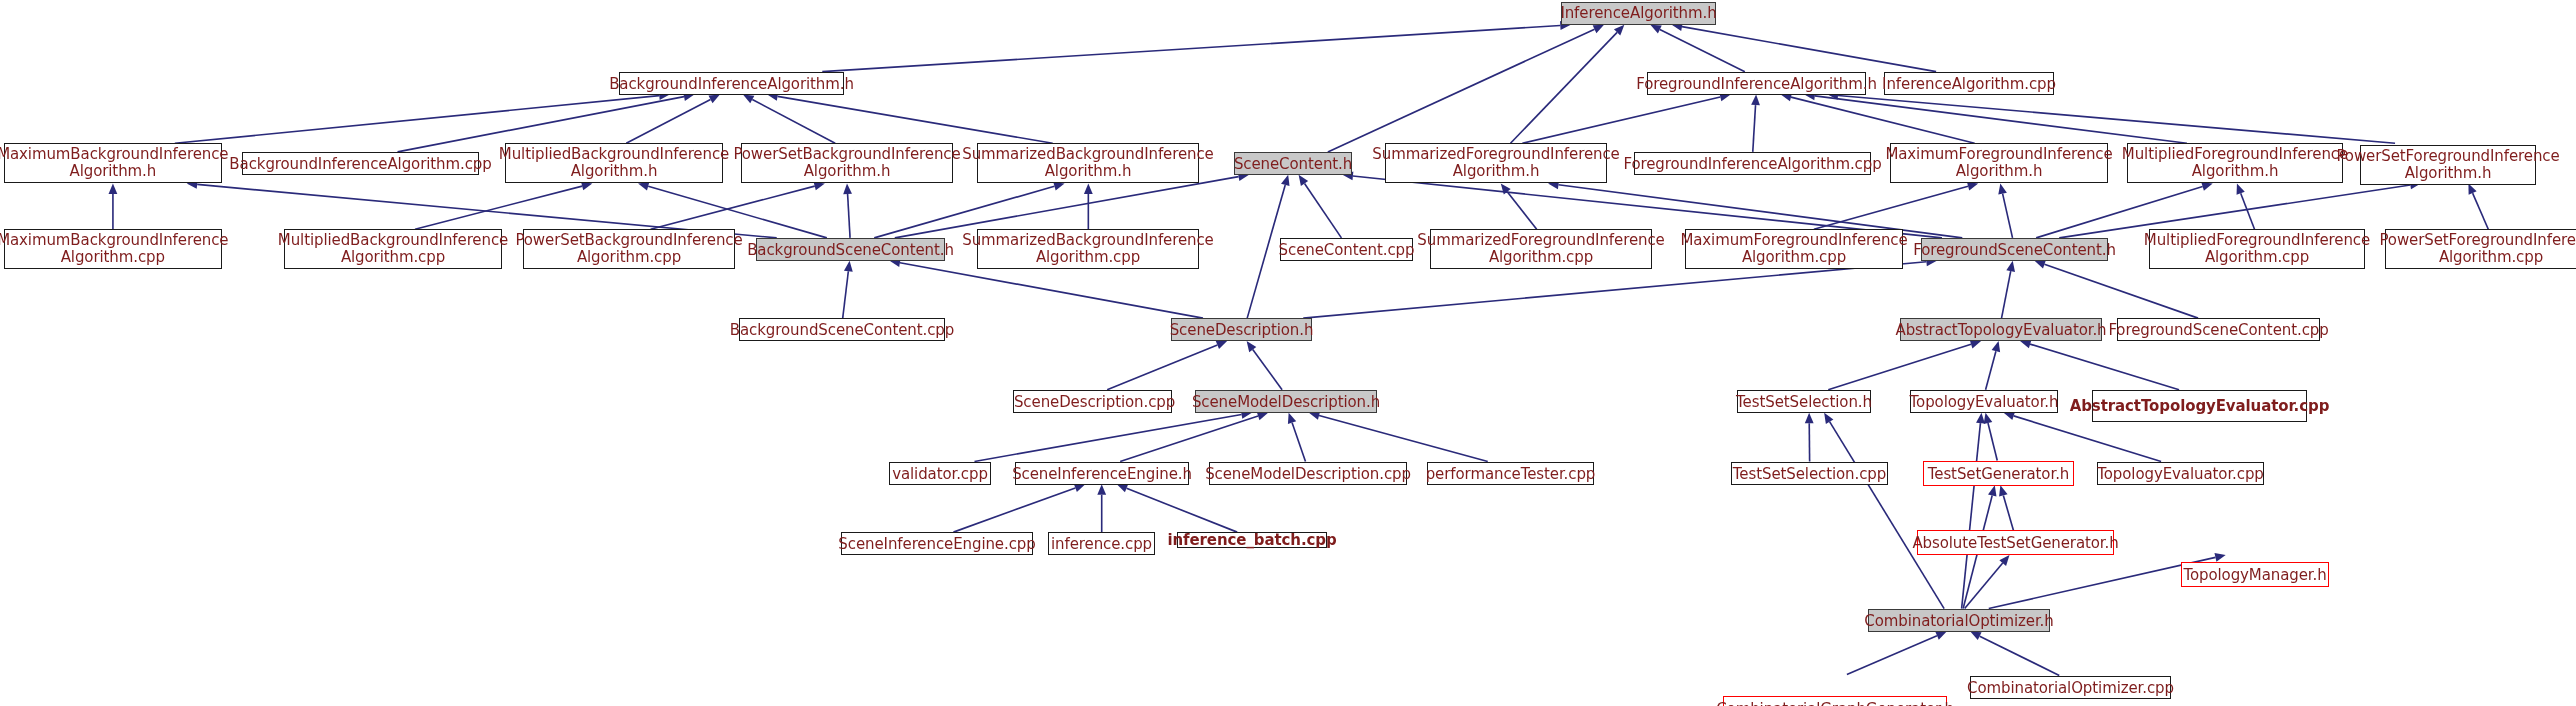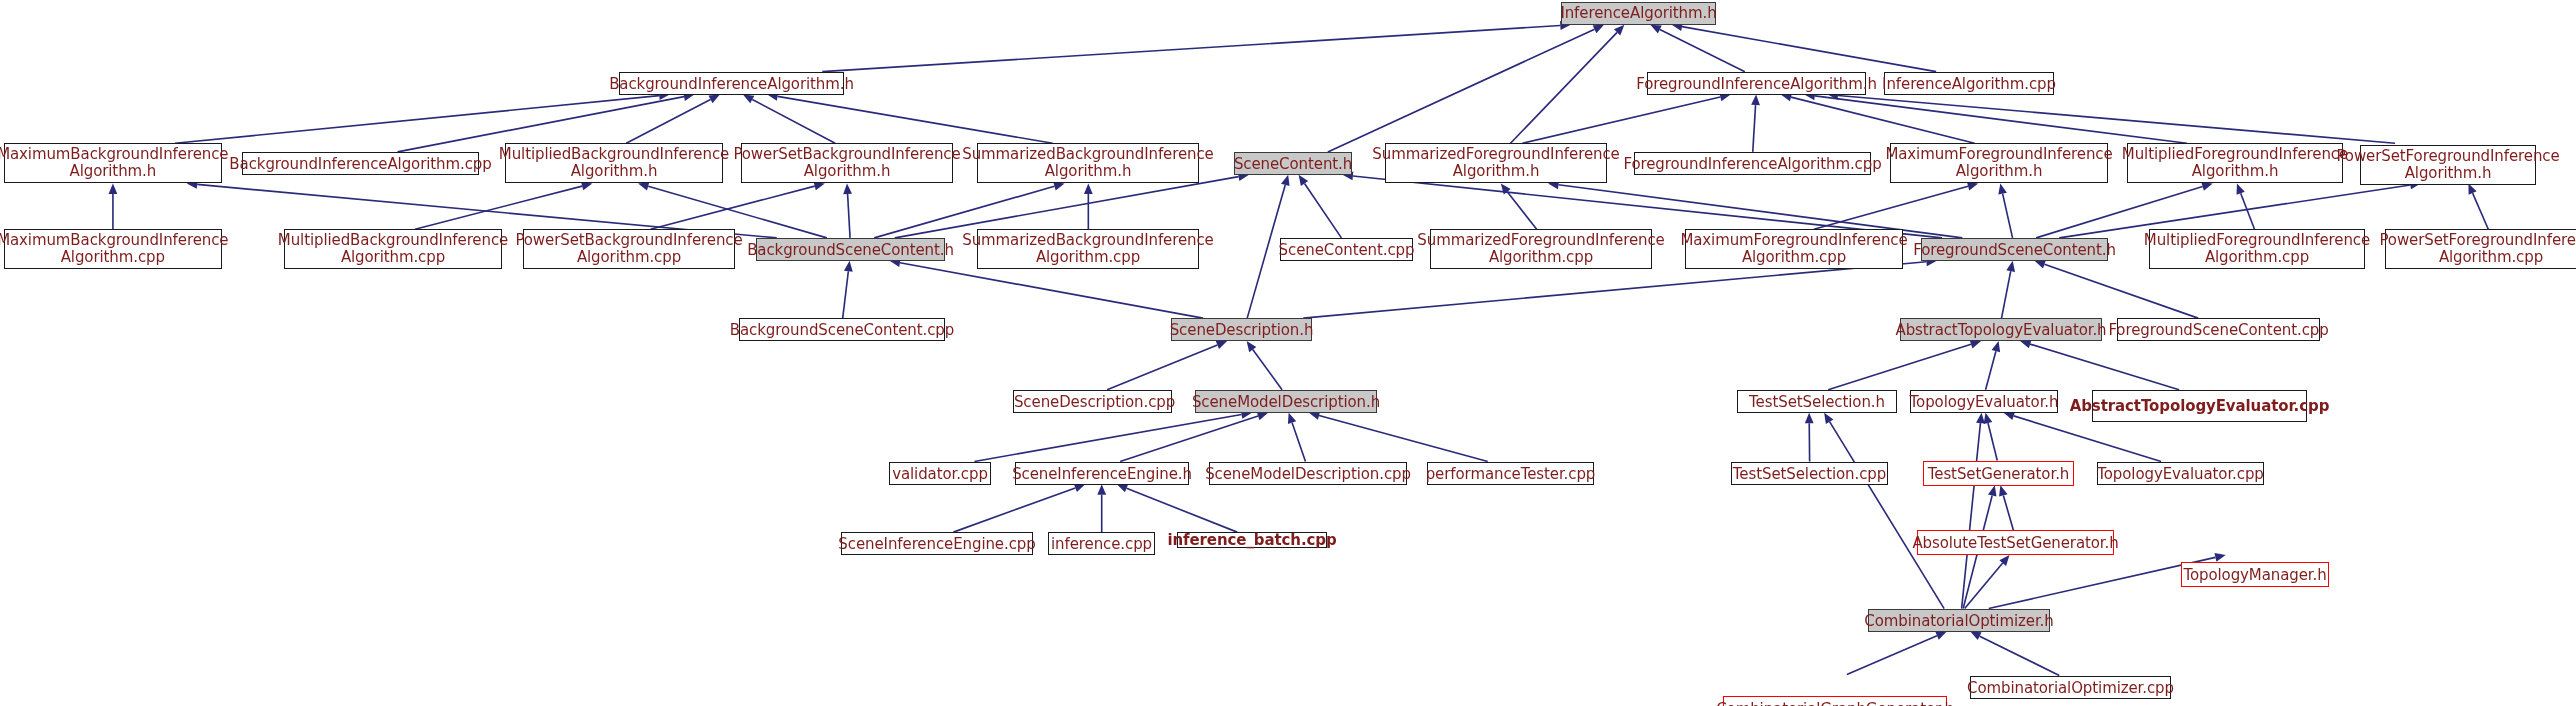"TestSetSelection.h" div.node { width: 160px -> 134px }
